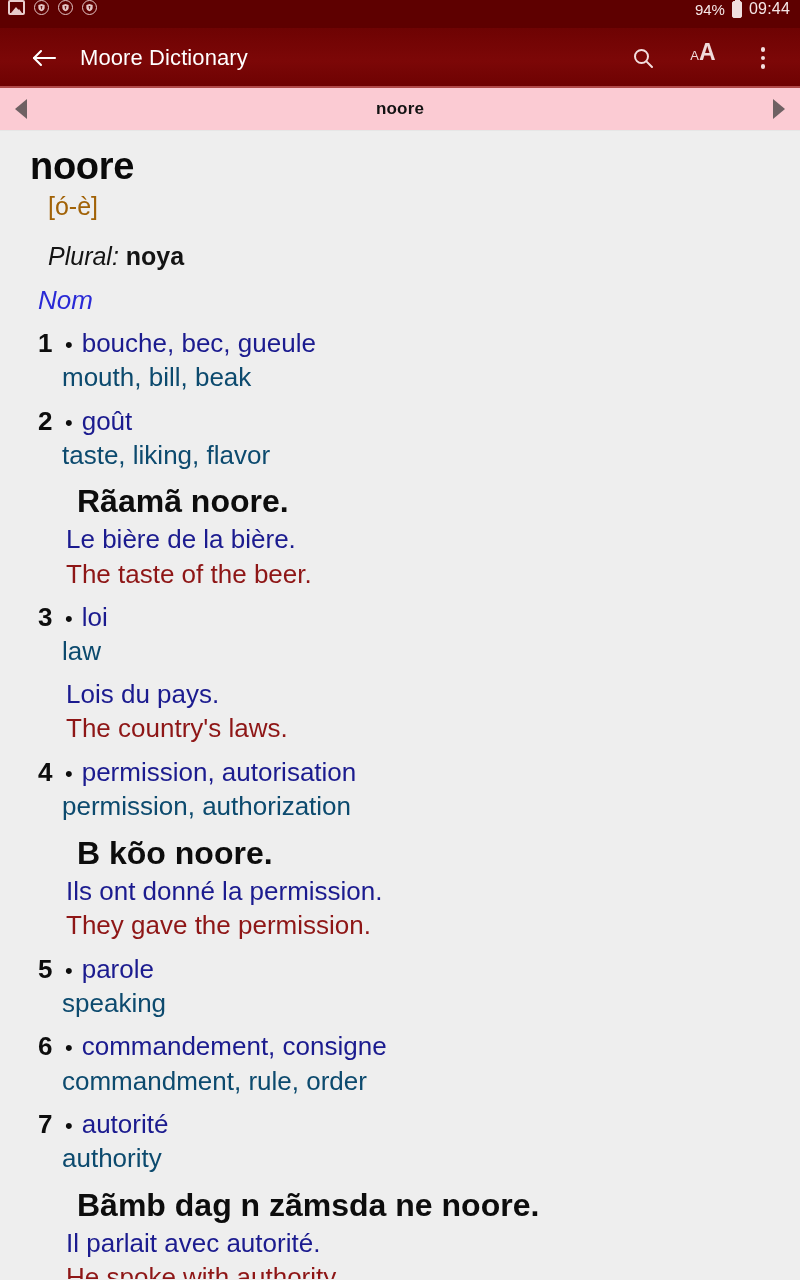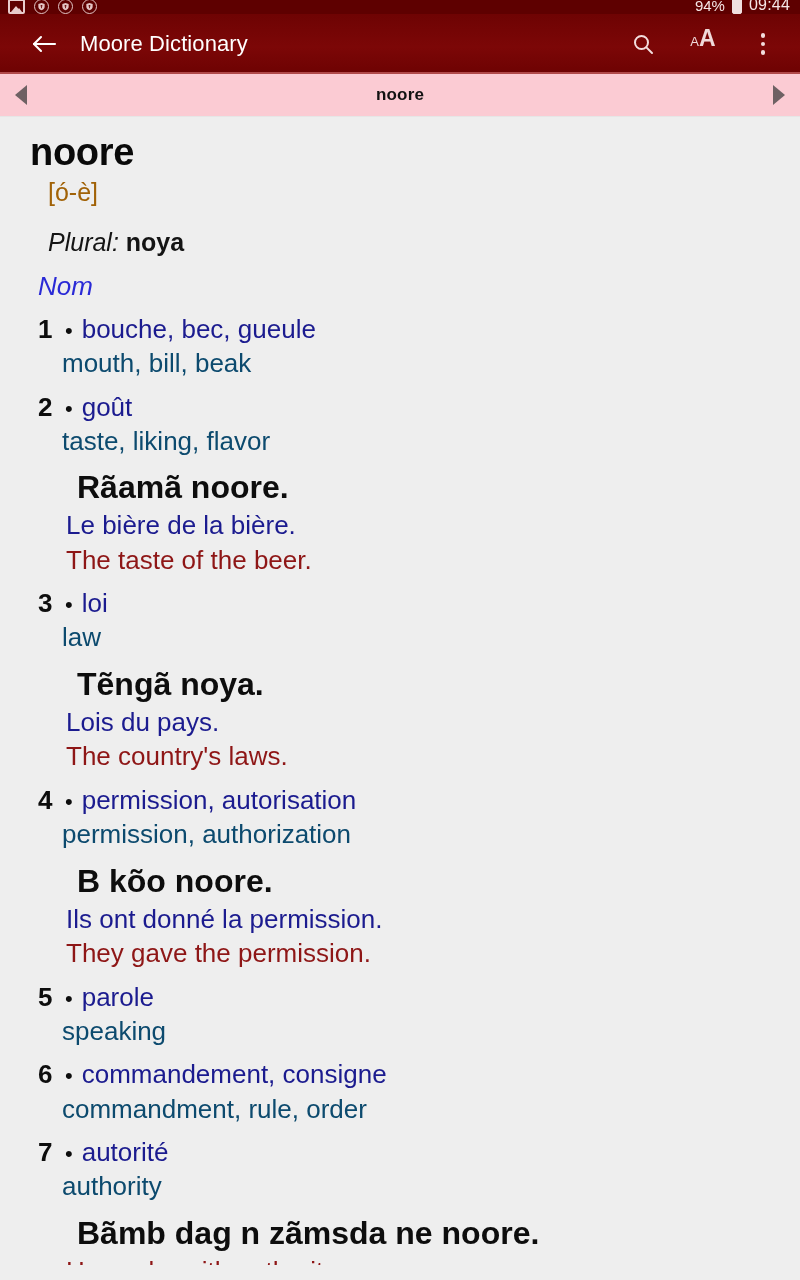"94%" .status-bar { align-items: flex-end -> flex-start; height: 14px -> 28px }
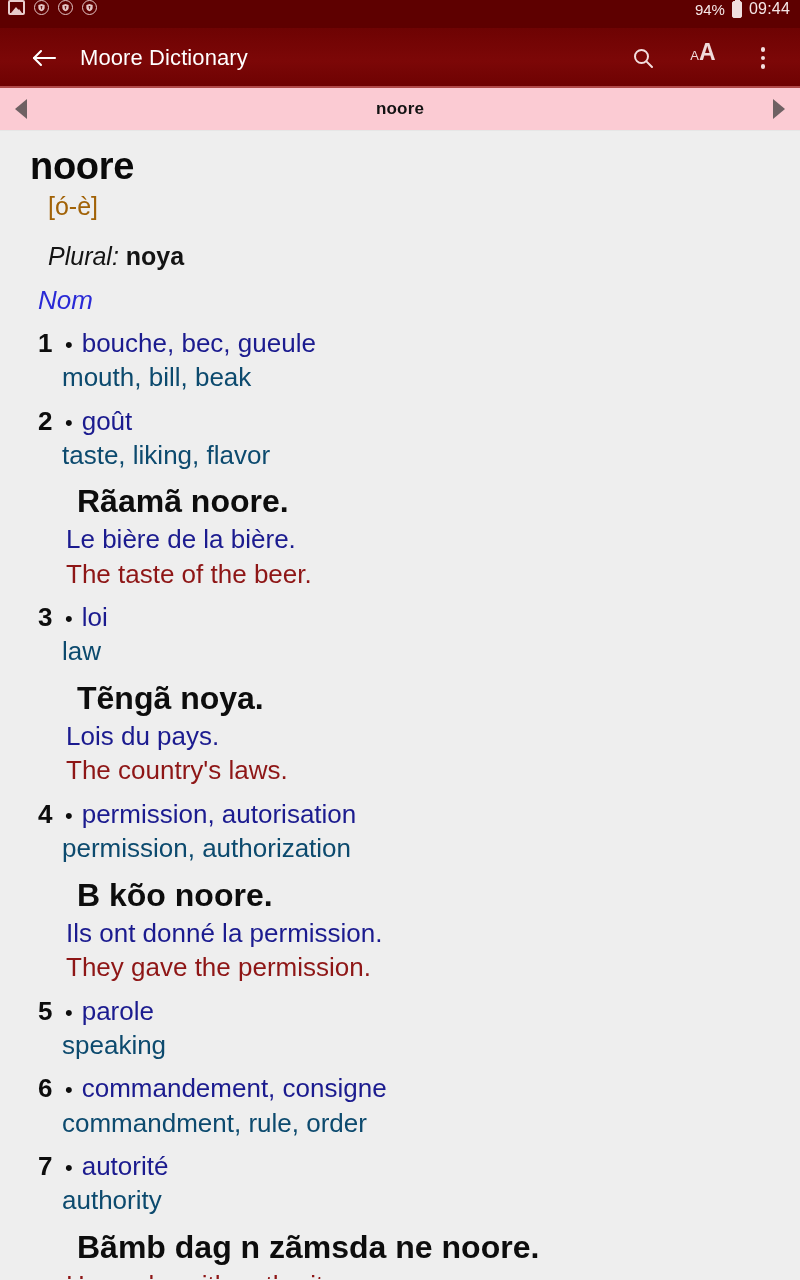"Tẽngã noya." div.ex-moore { html: <div>Tẽngã noya.</div> -> none }
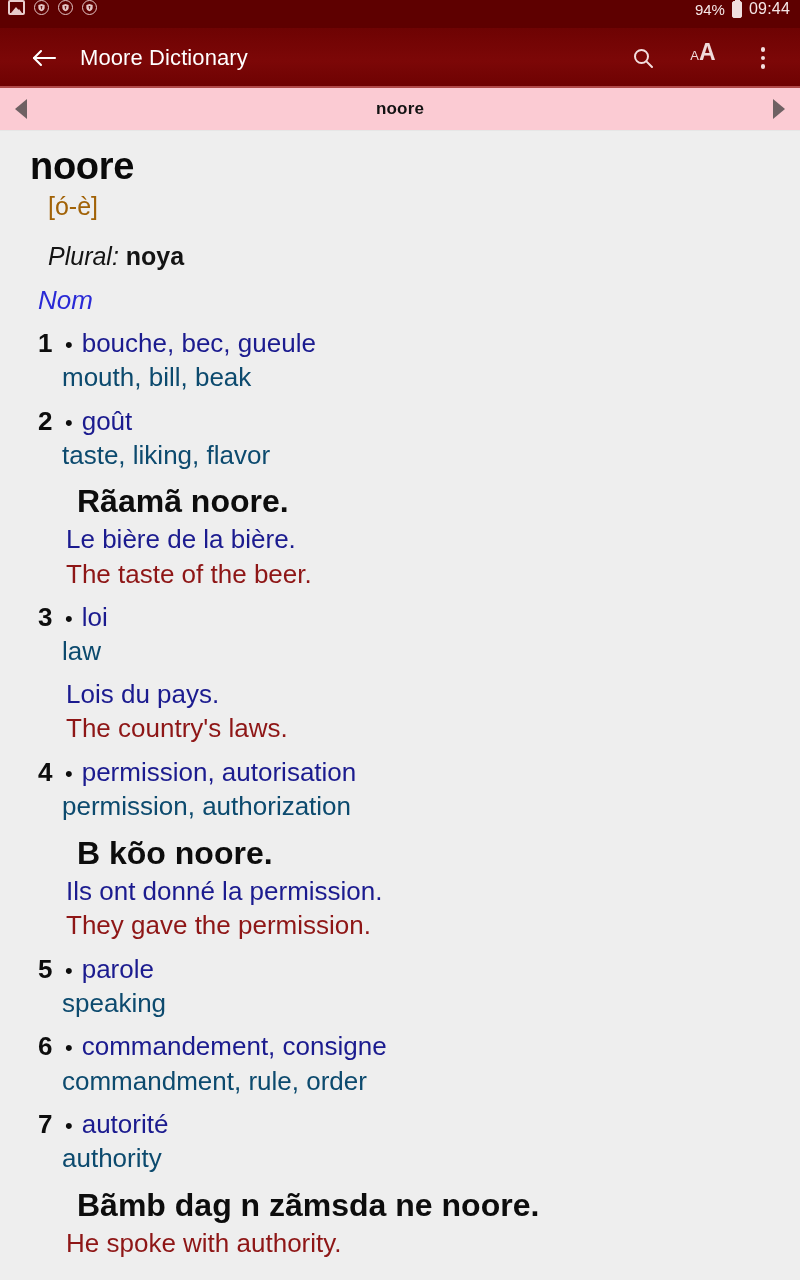"Il parlait avec autorité." div.ex-fr { html: none -> <div>Il parlait avec autorité.</div> }
